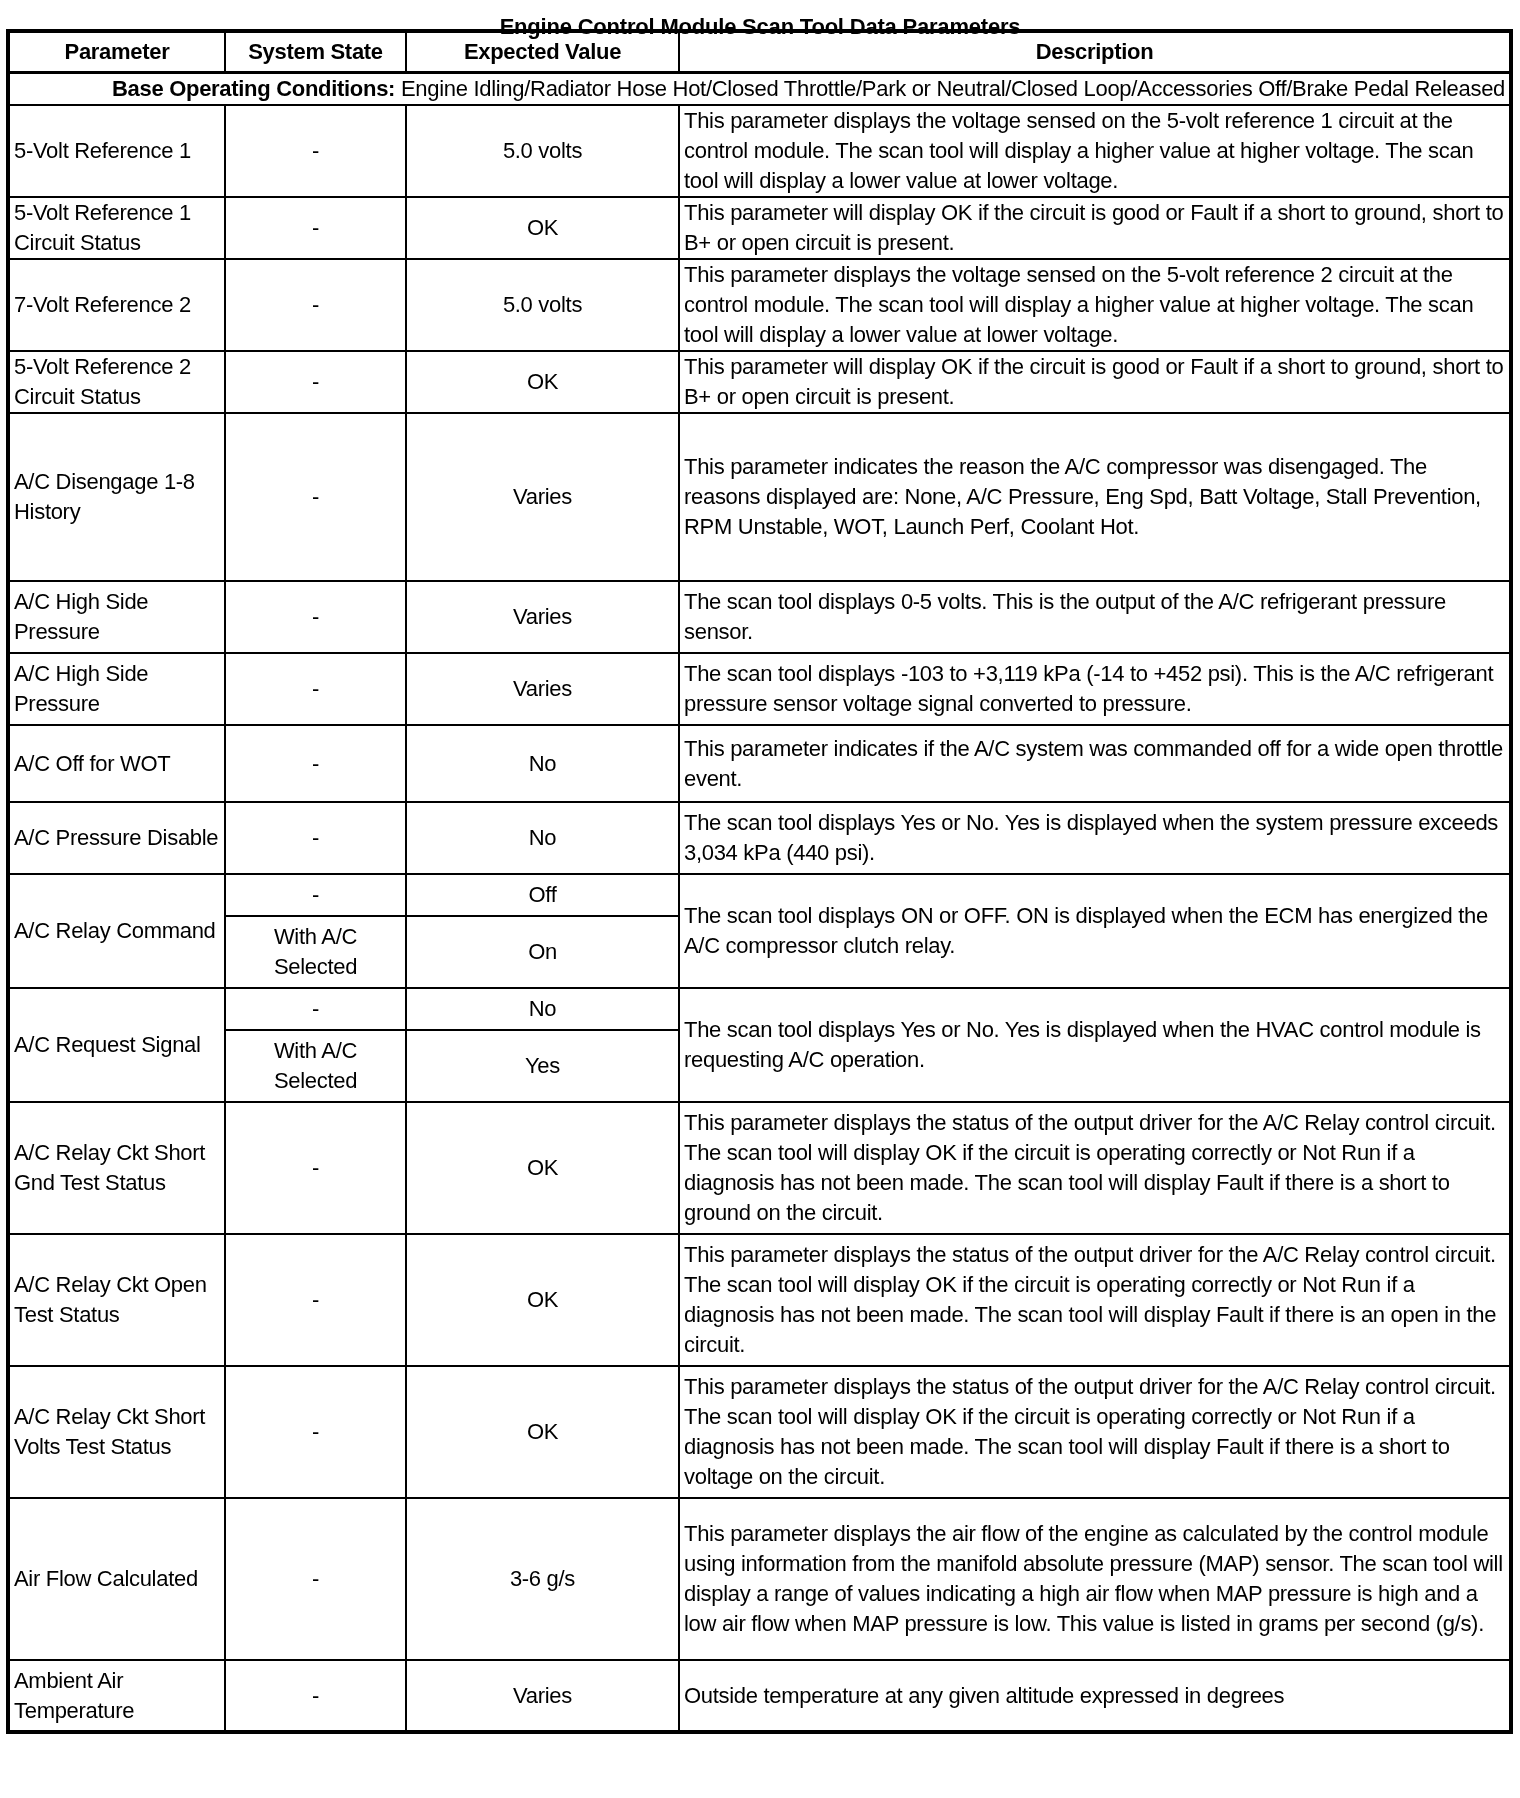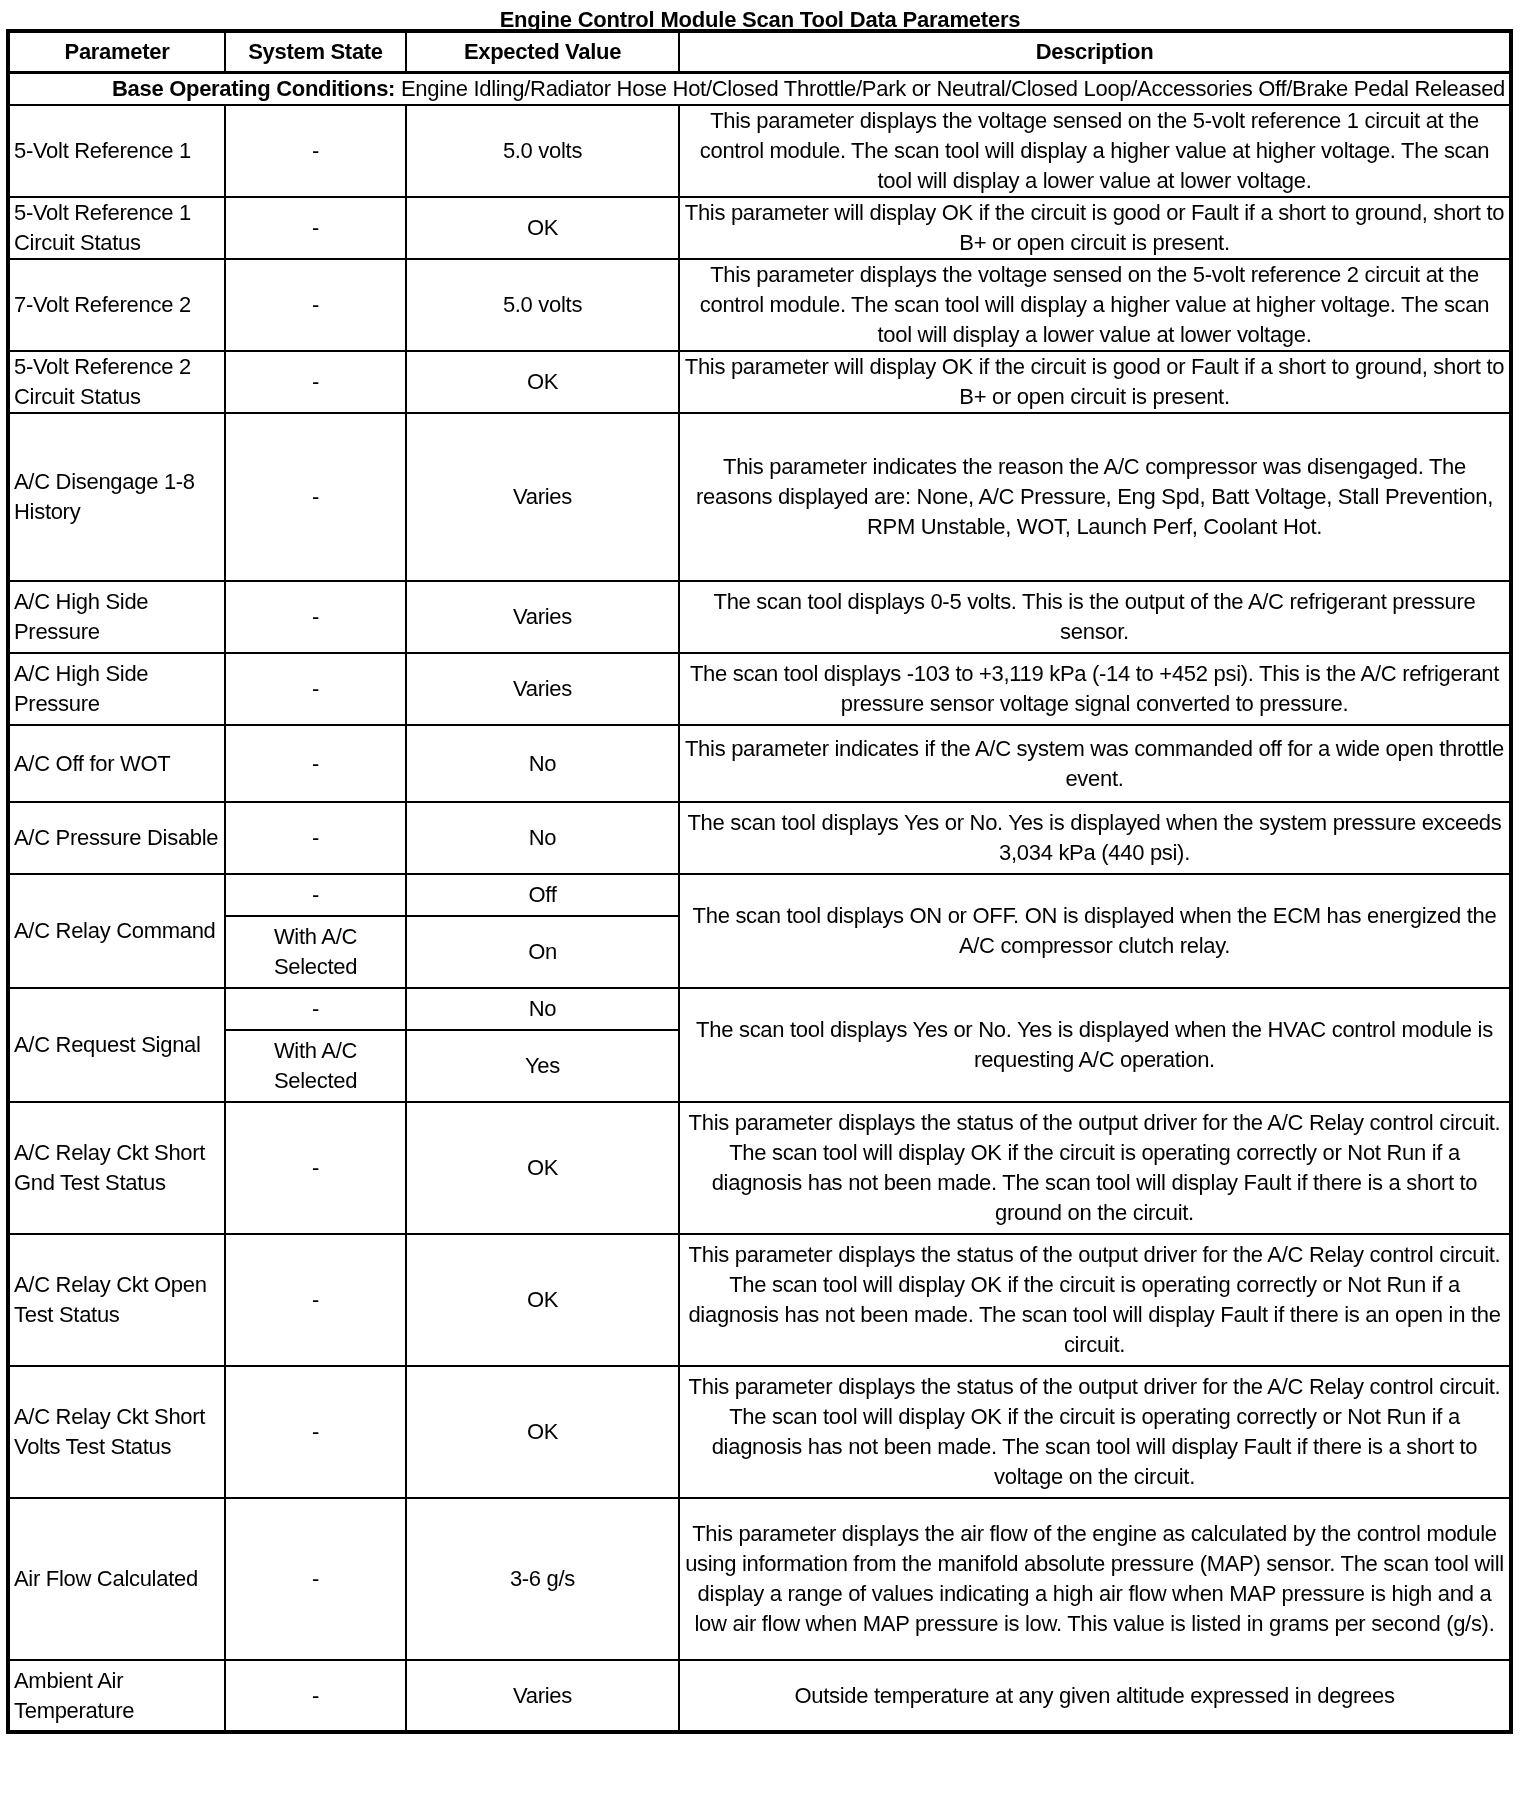"Engine Control Module Scan Tool" .doc-title { padding-top: 5px -> 12px }
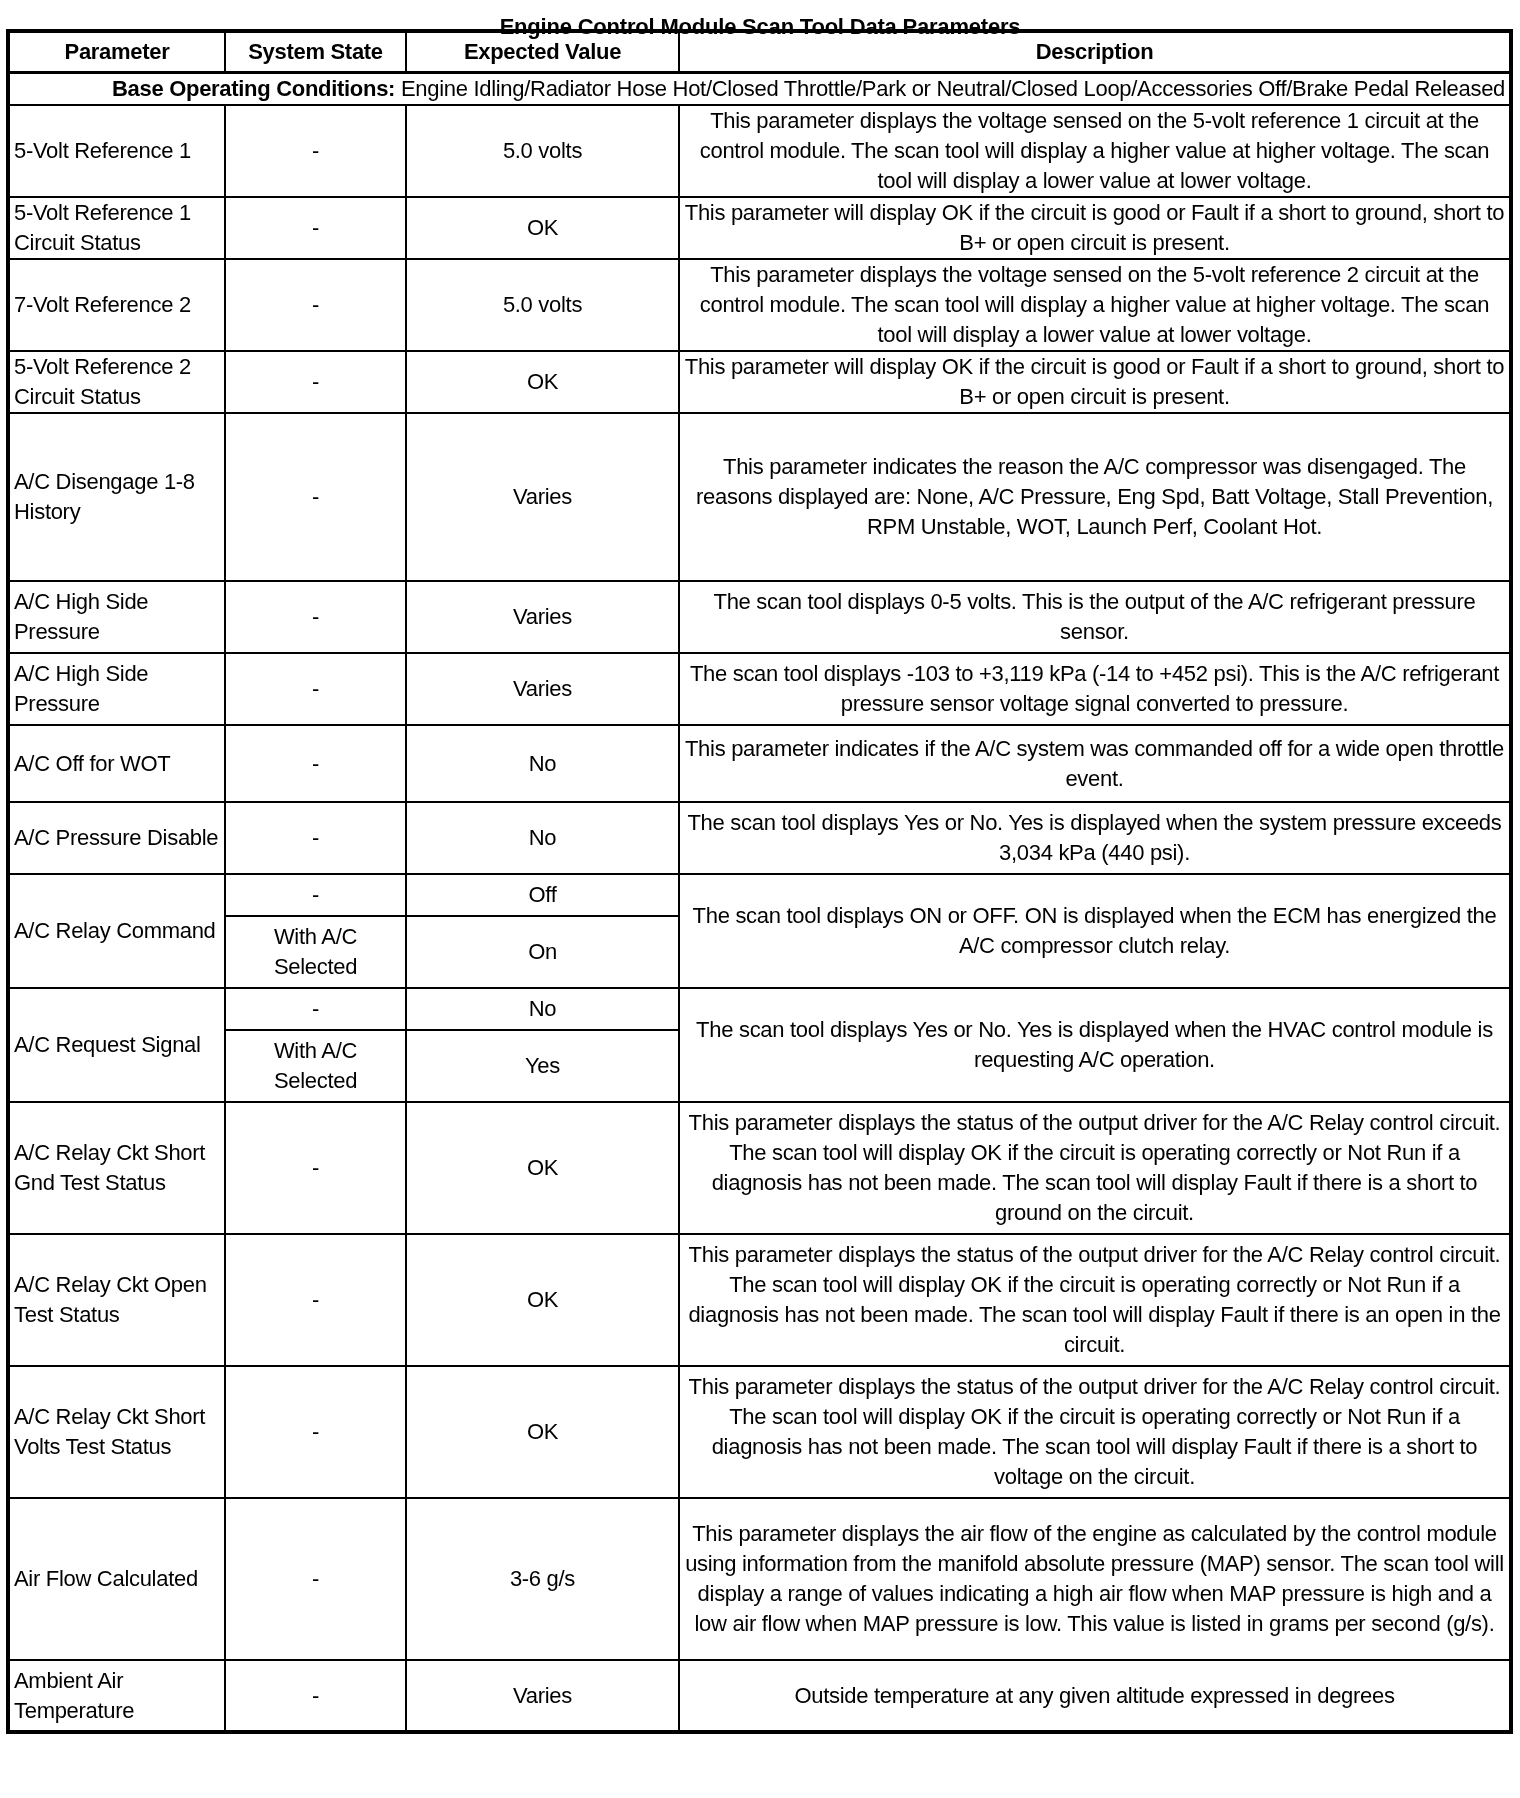"This parameter displays the voltage" td.desc { text-align: center -> left }
